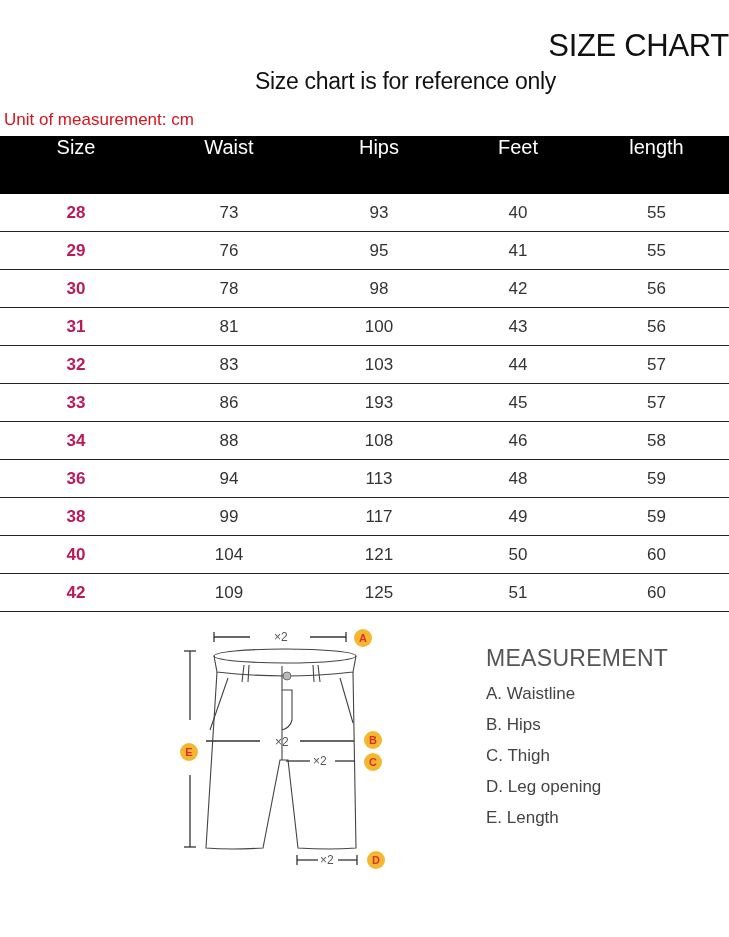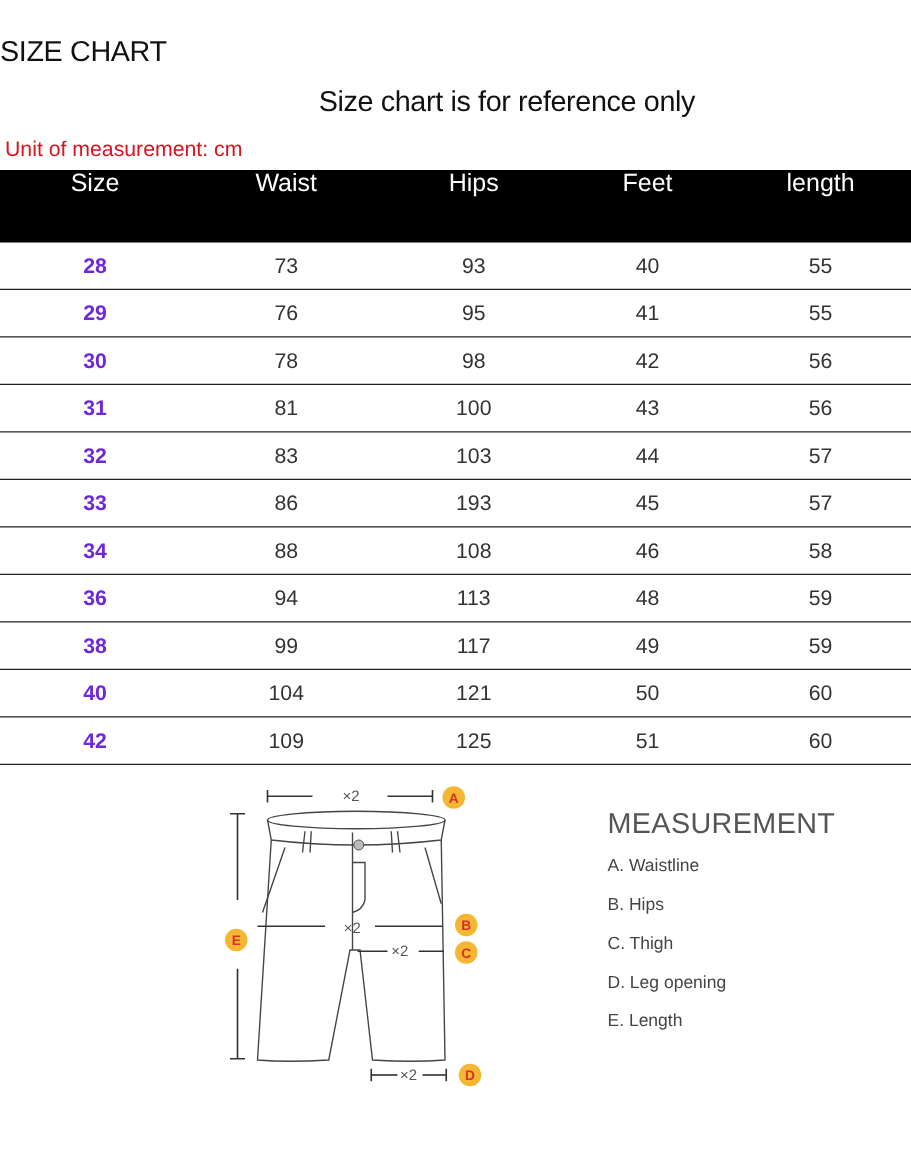"SIZE CHART" .title { font-size: 23px -> 31px; text-align: left -> right }
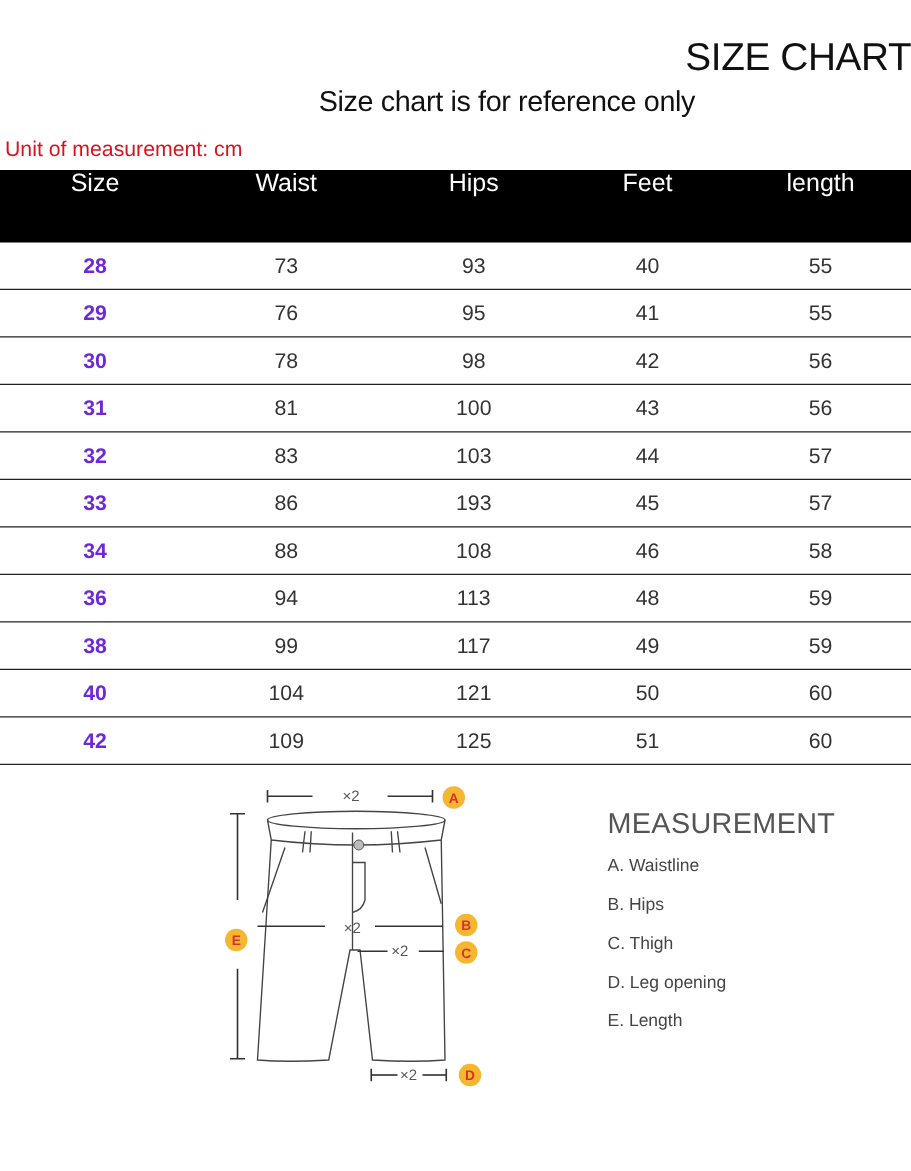"28" .row .c0 { color: #6d28d9 -> #be185d }
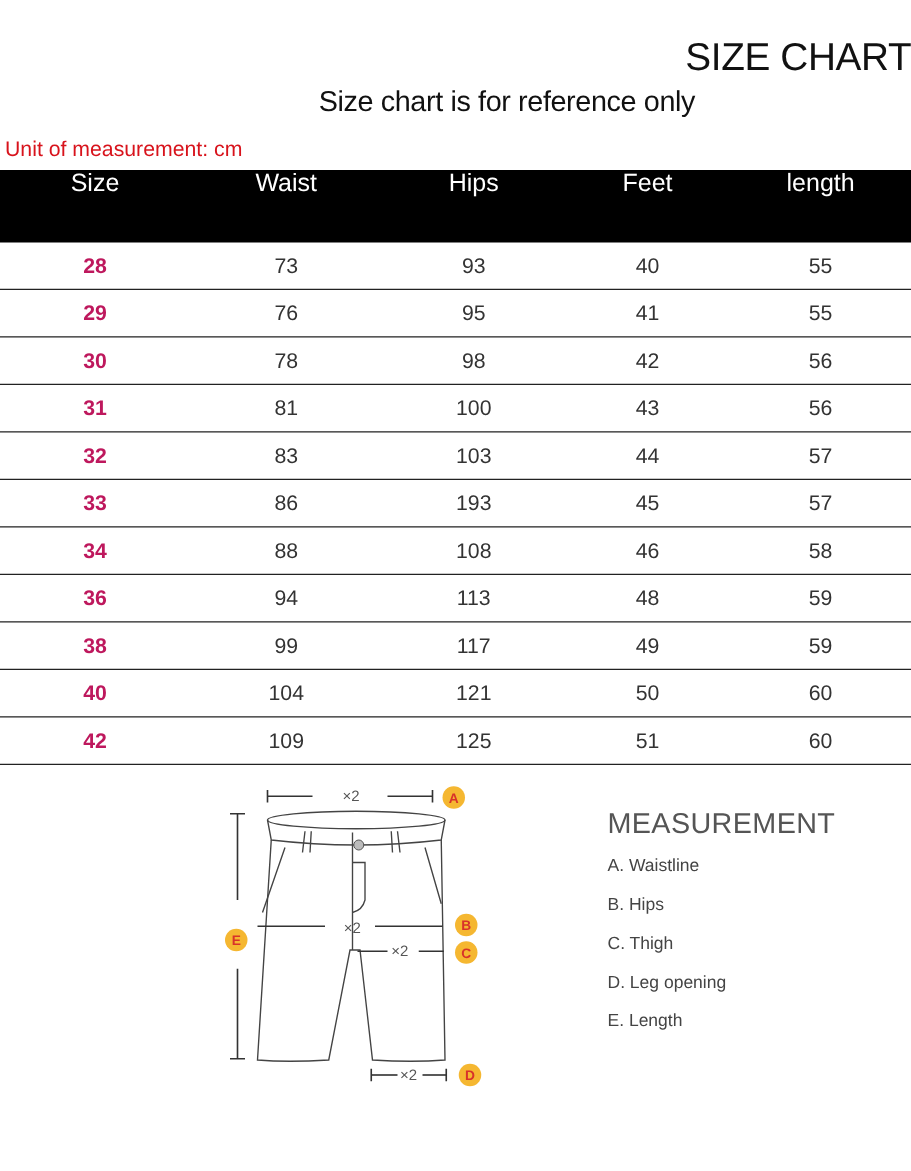"A. Waistline" .legend-item { font-size: 14px -> 17px }
